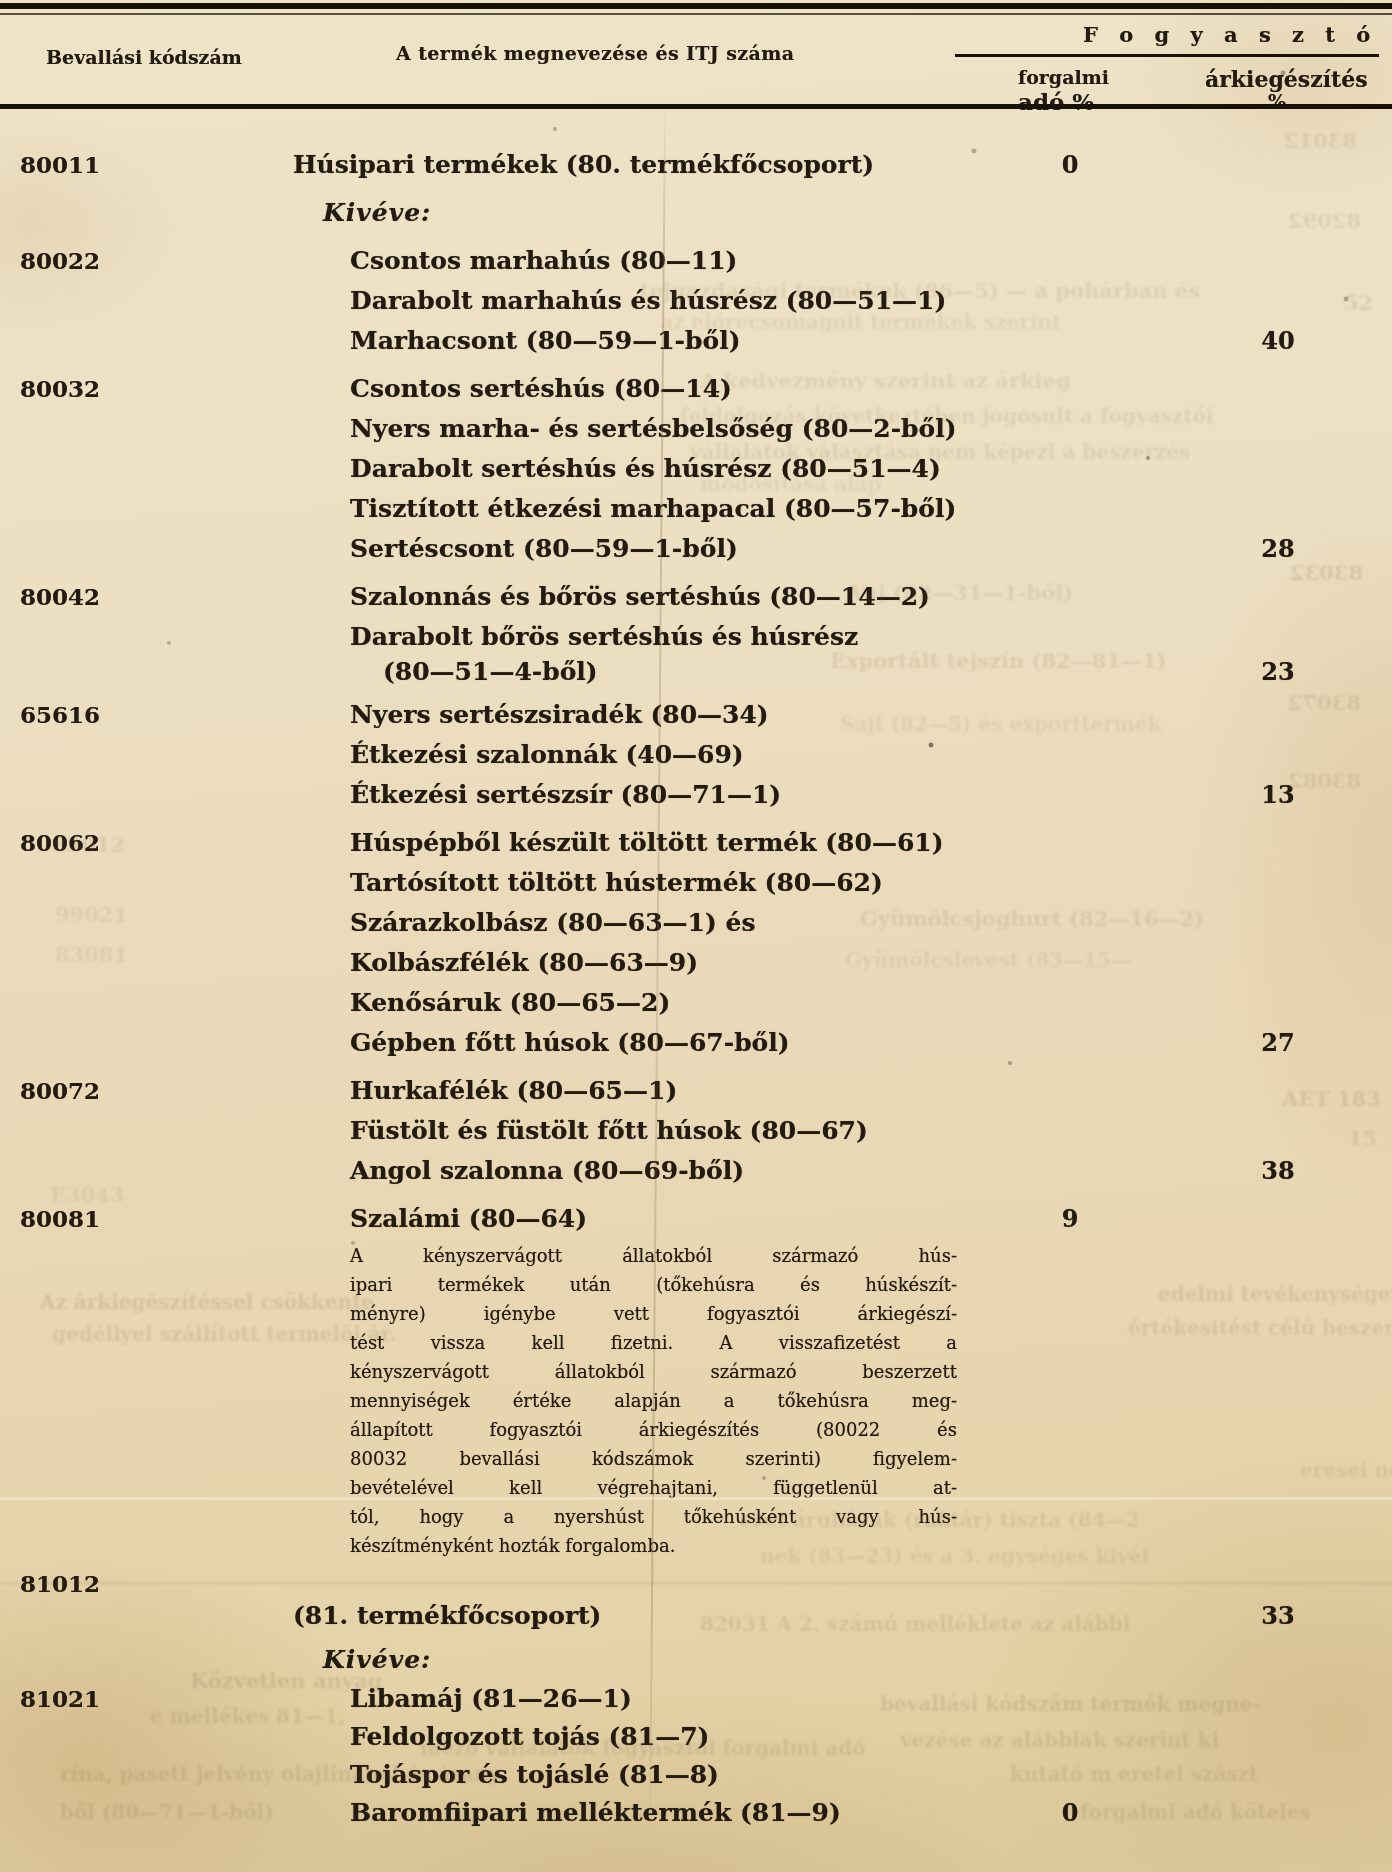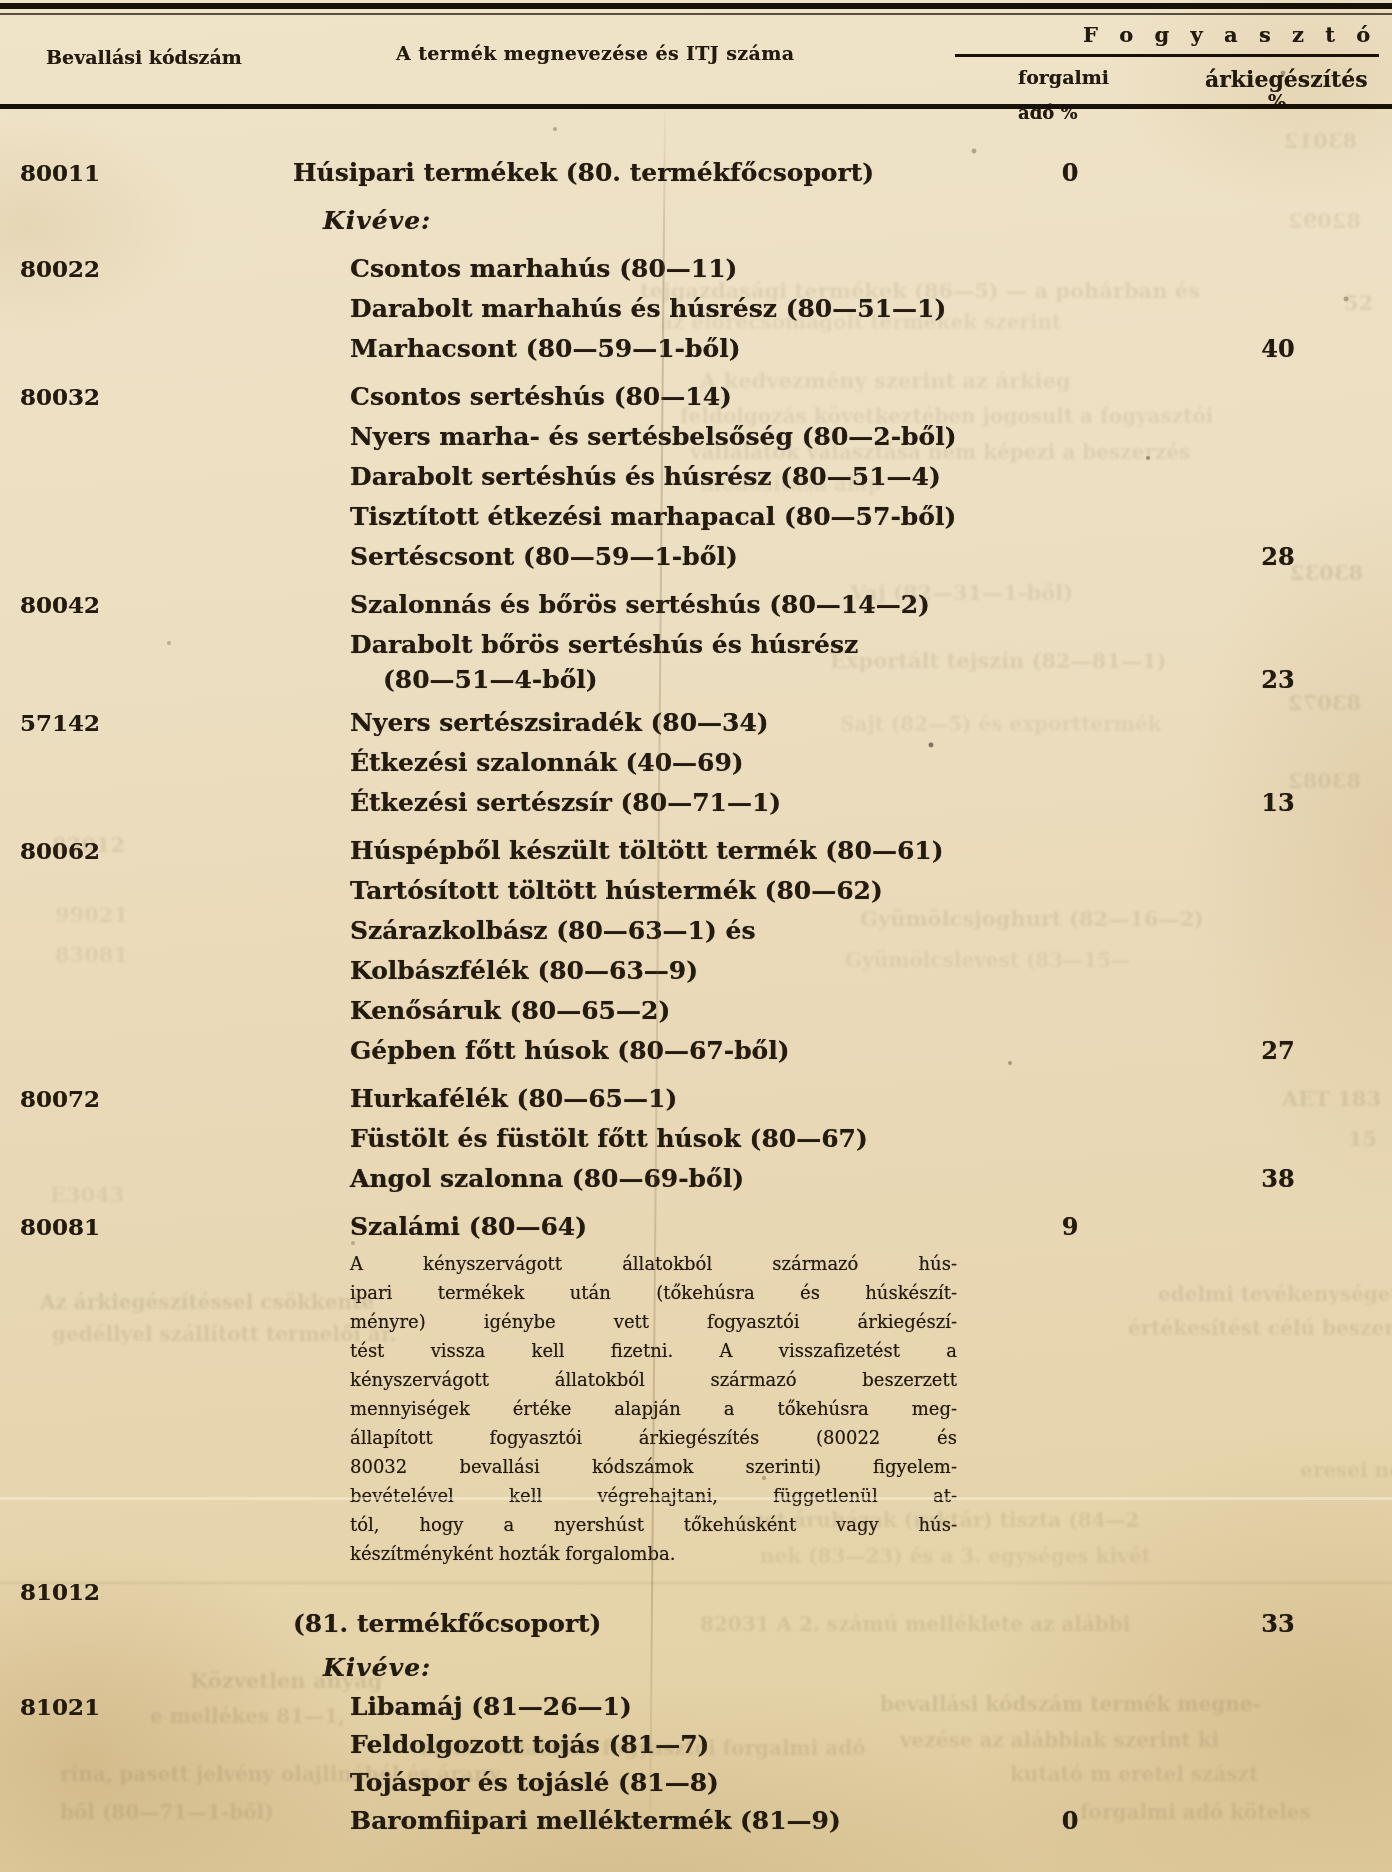"adó %" .h-tax2 { font-size: 18px -> 23px; top: 102px -> 88px }
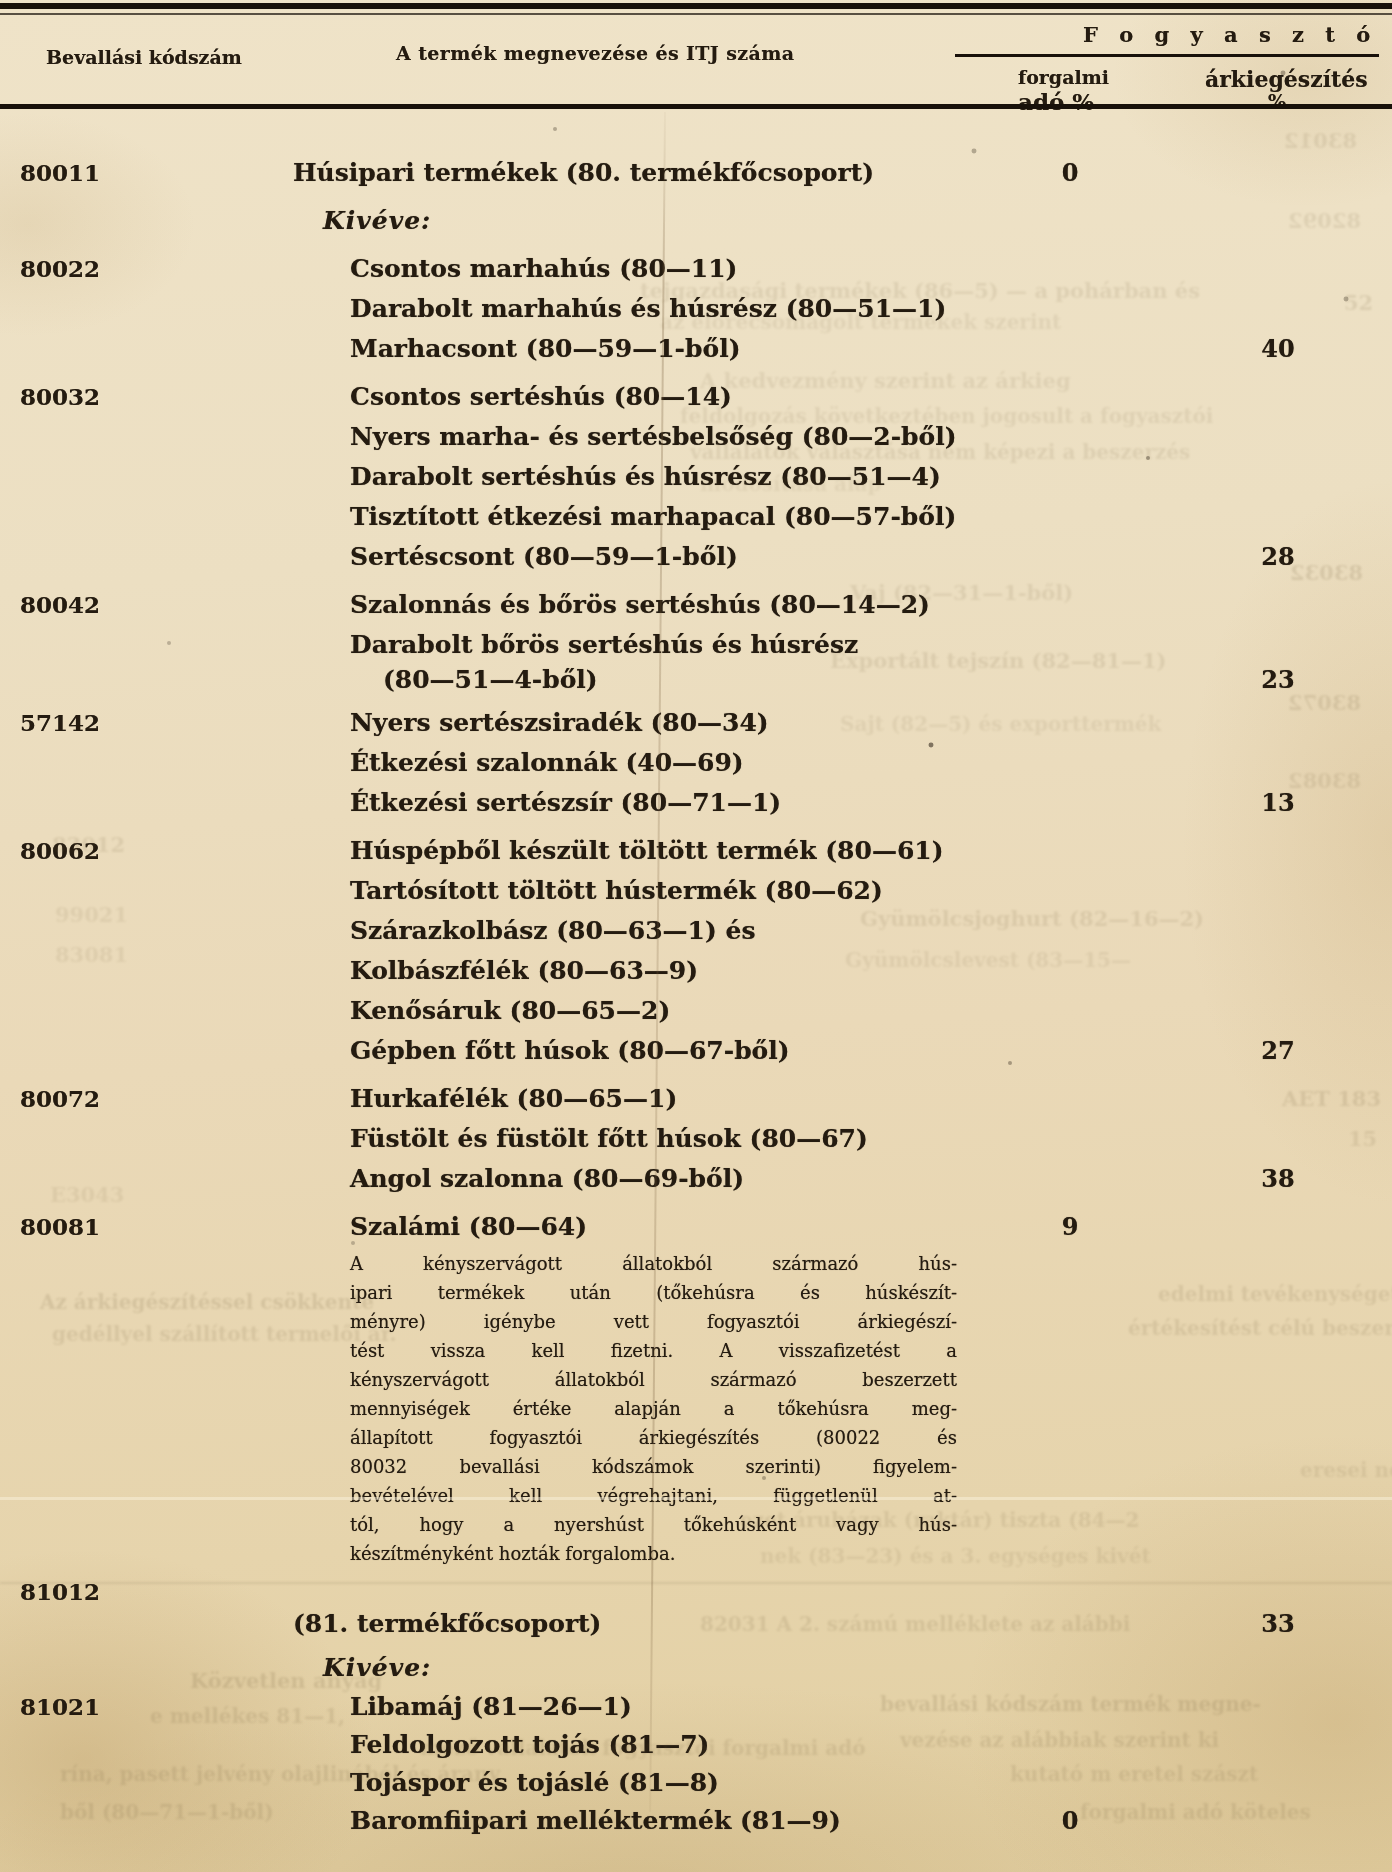"80011" .content { top: 153px -> 145px }
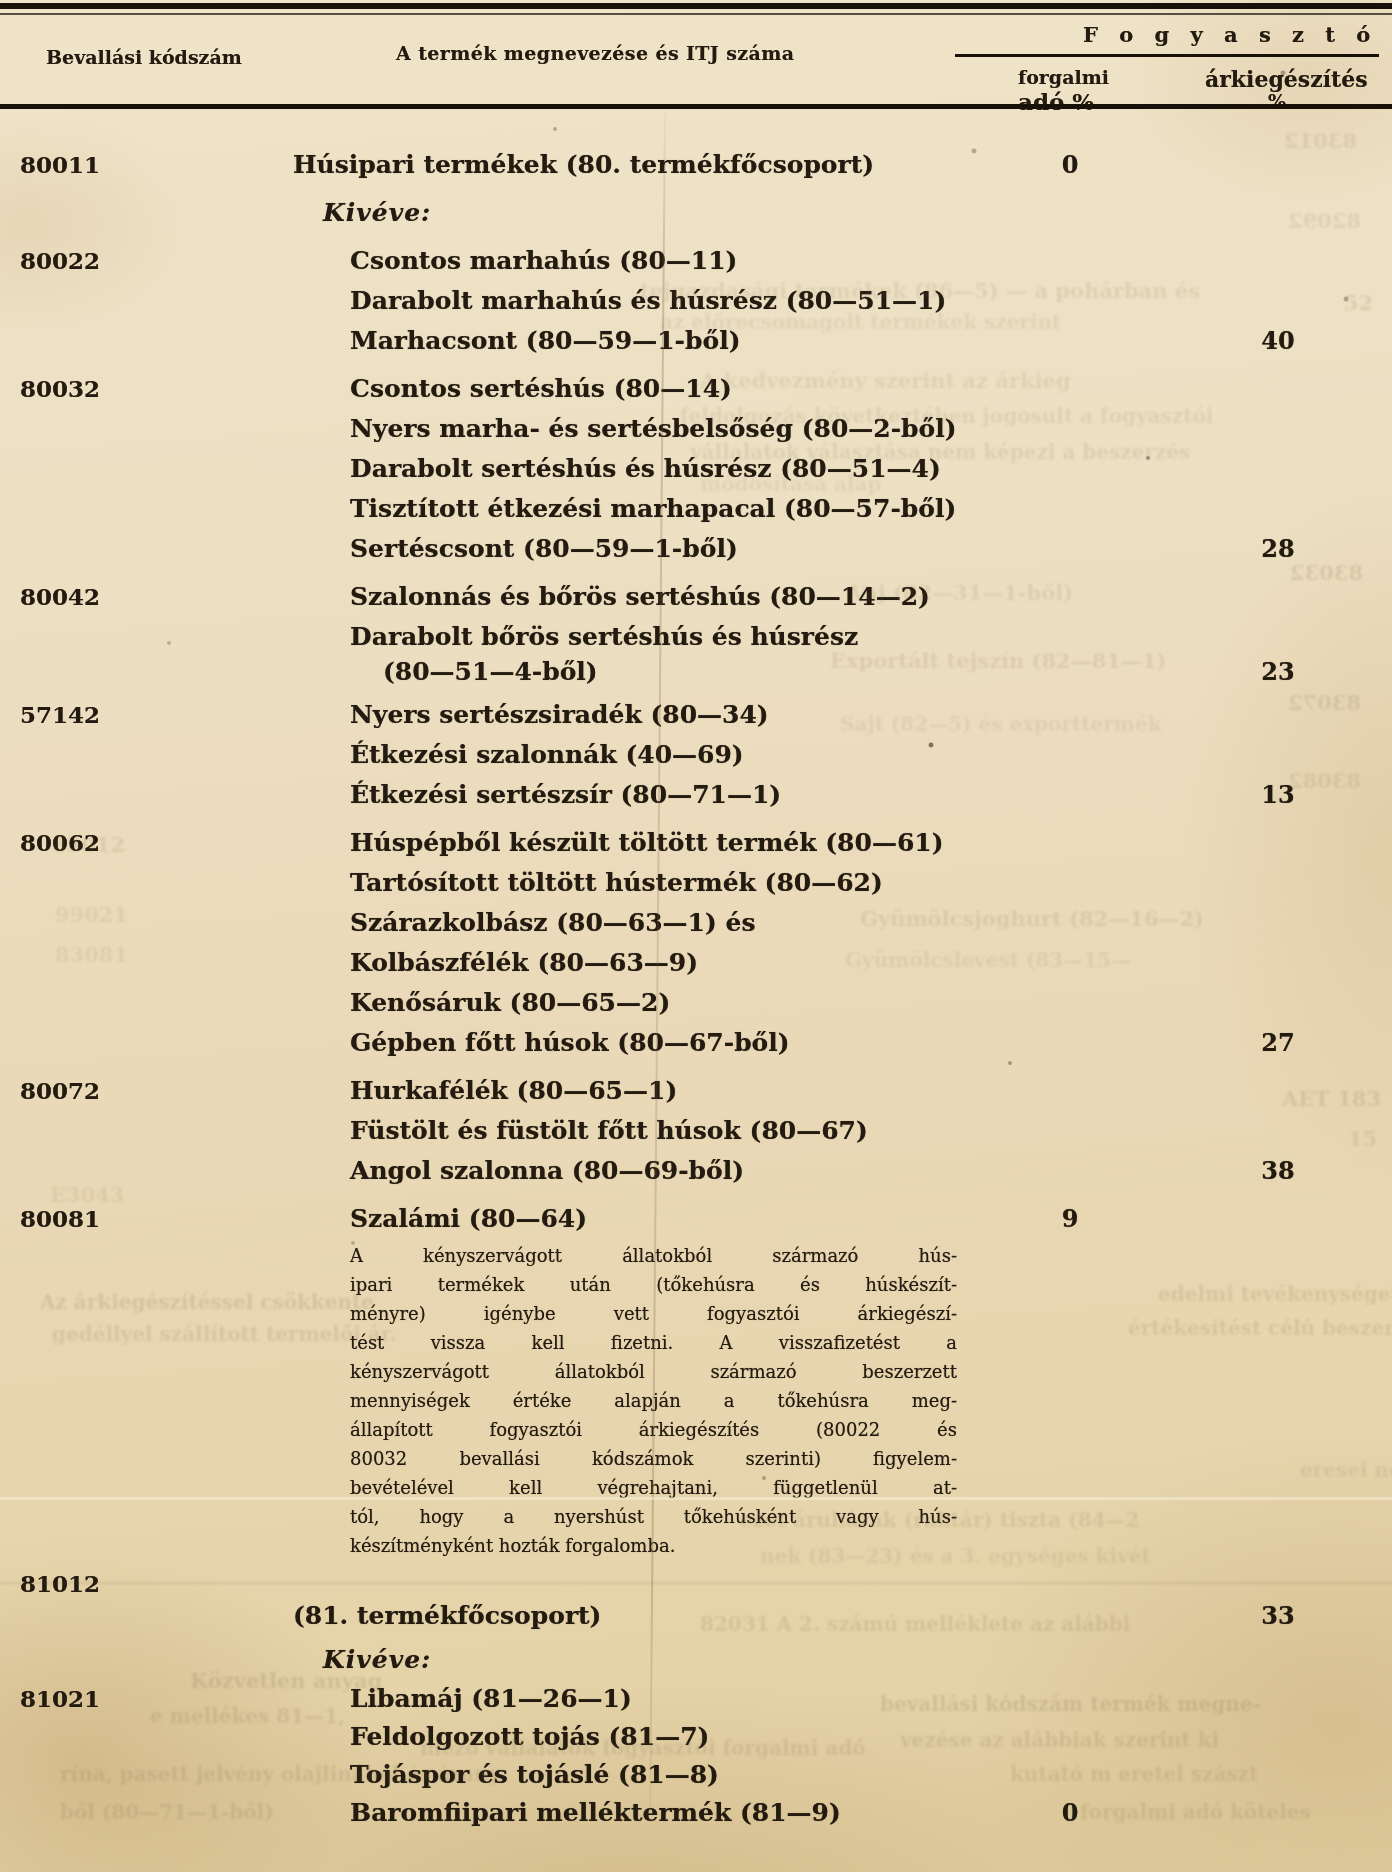"57142" span.code { text: 57142 -> 65616 }
